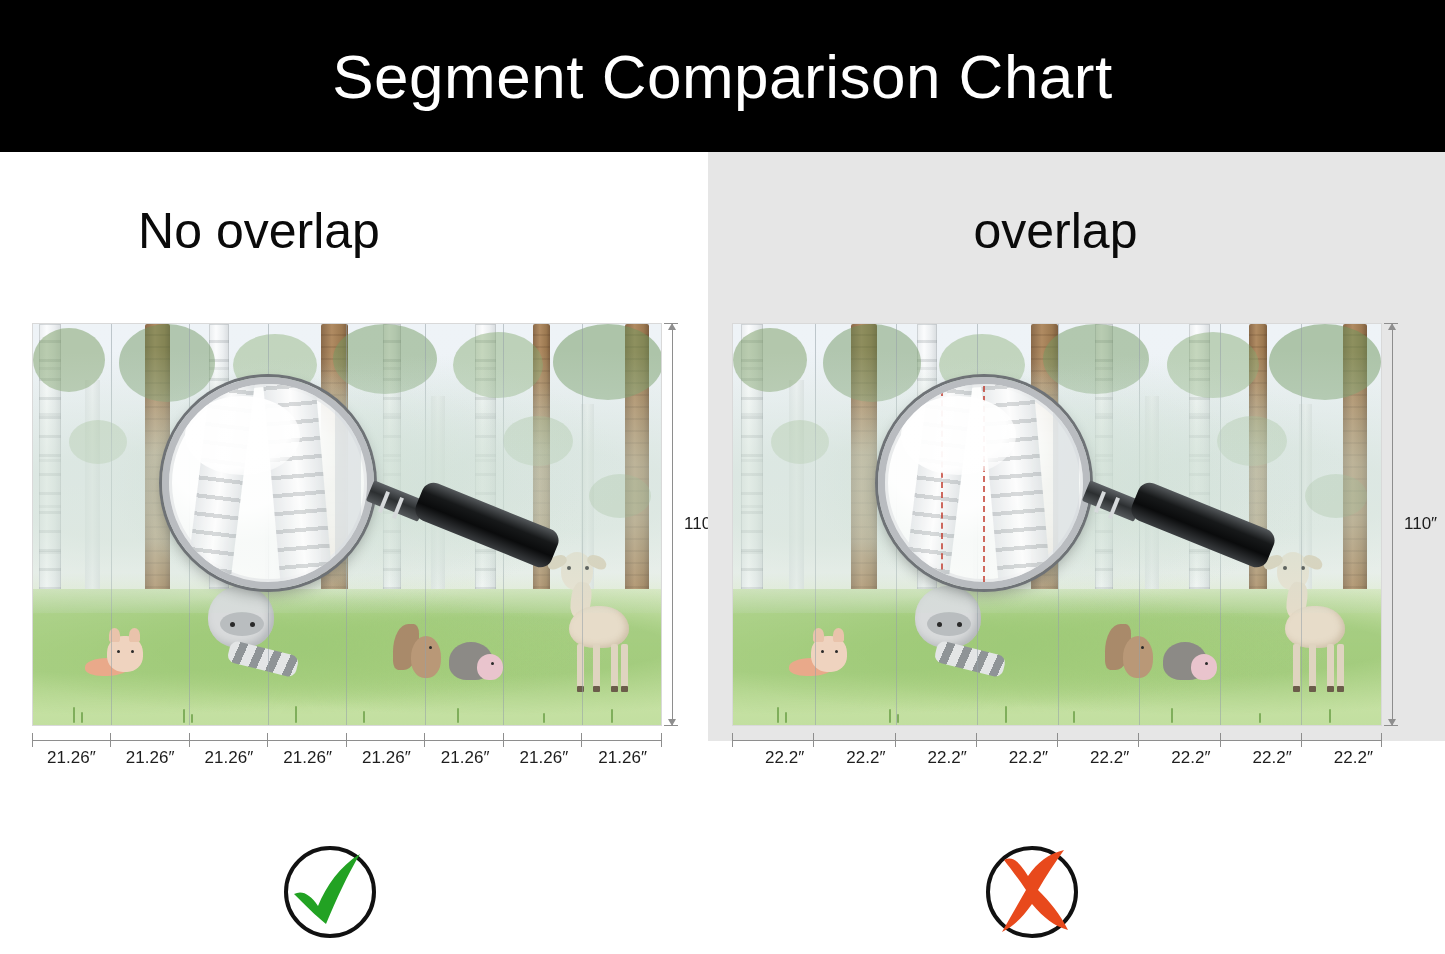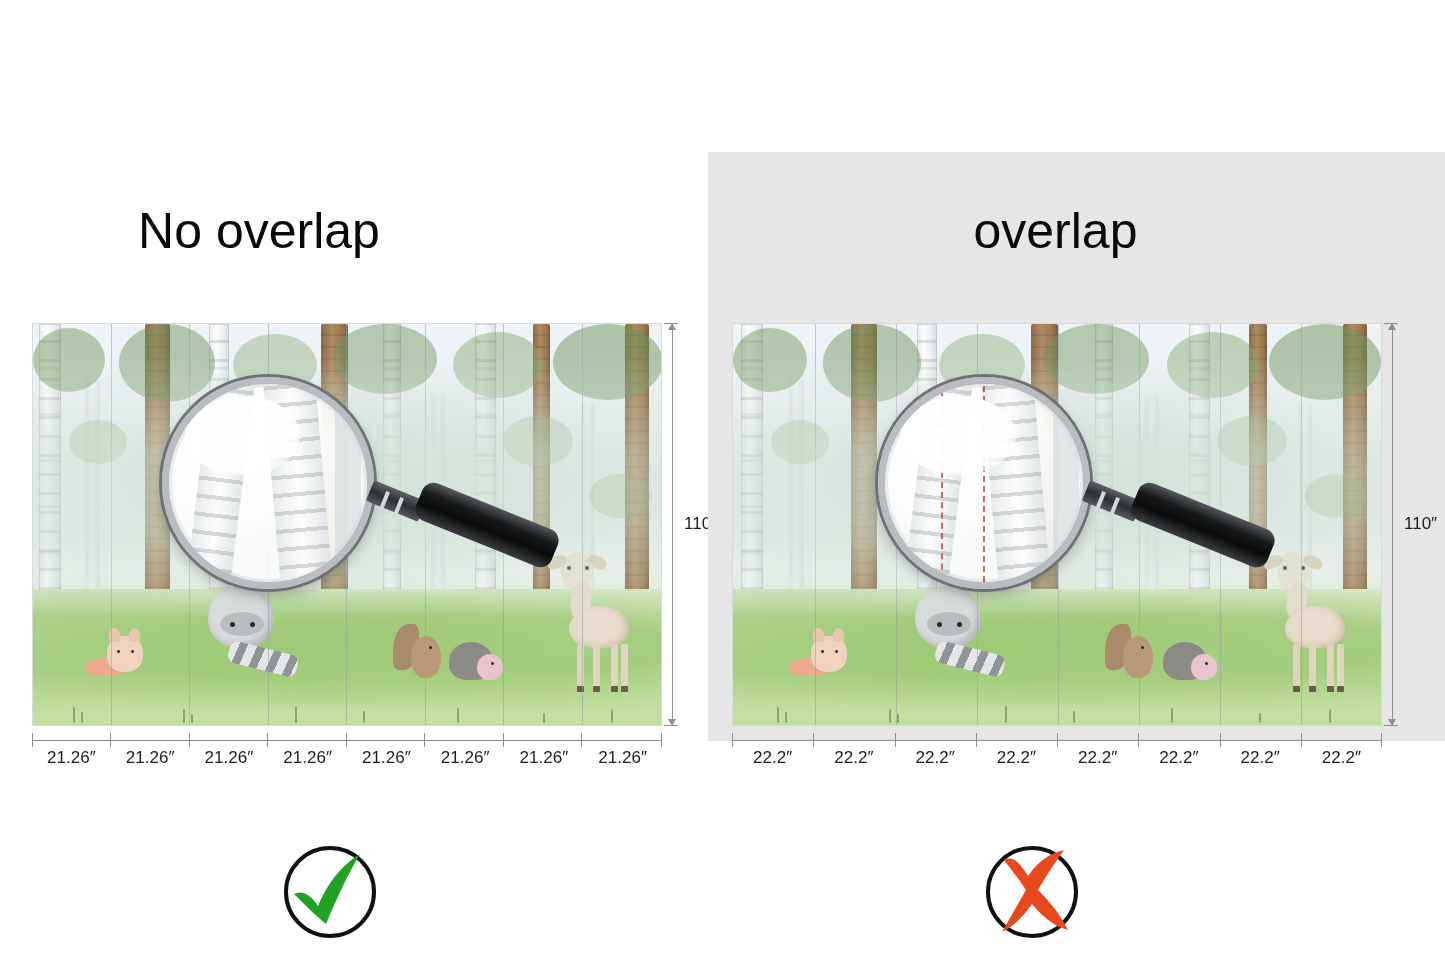"Segment Comparison Chart" div.header { html: none -> <div> <div>Segment Comparison Chart</div> </div> }
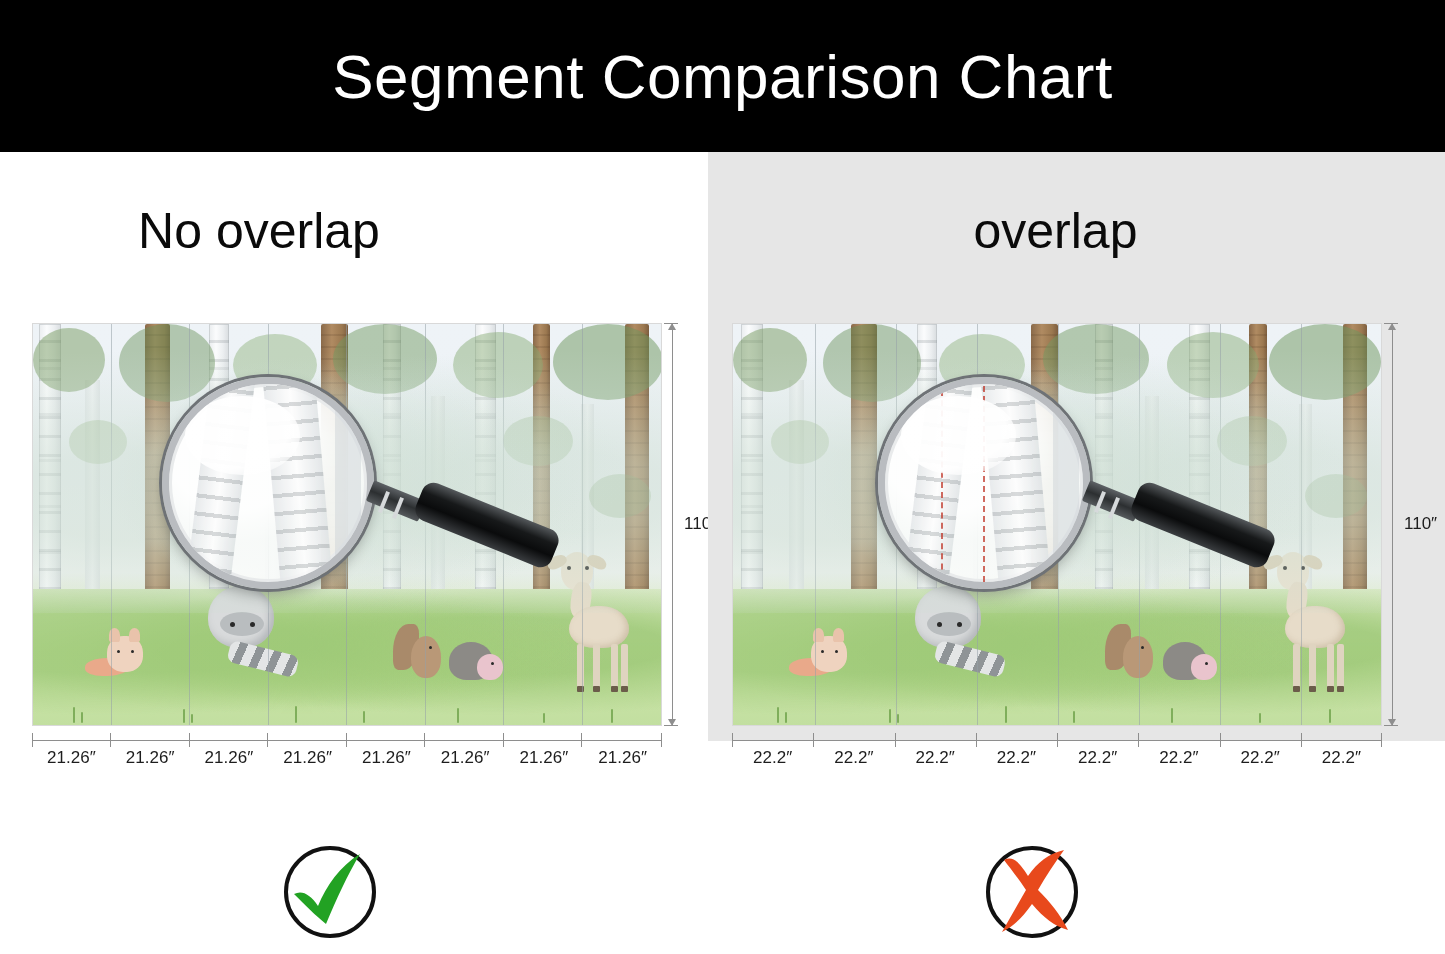"22.2″" div.seg-labels { left: 24px -> 36px }
